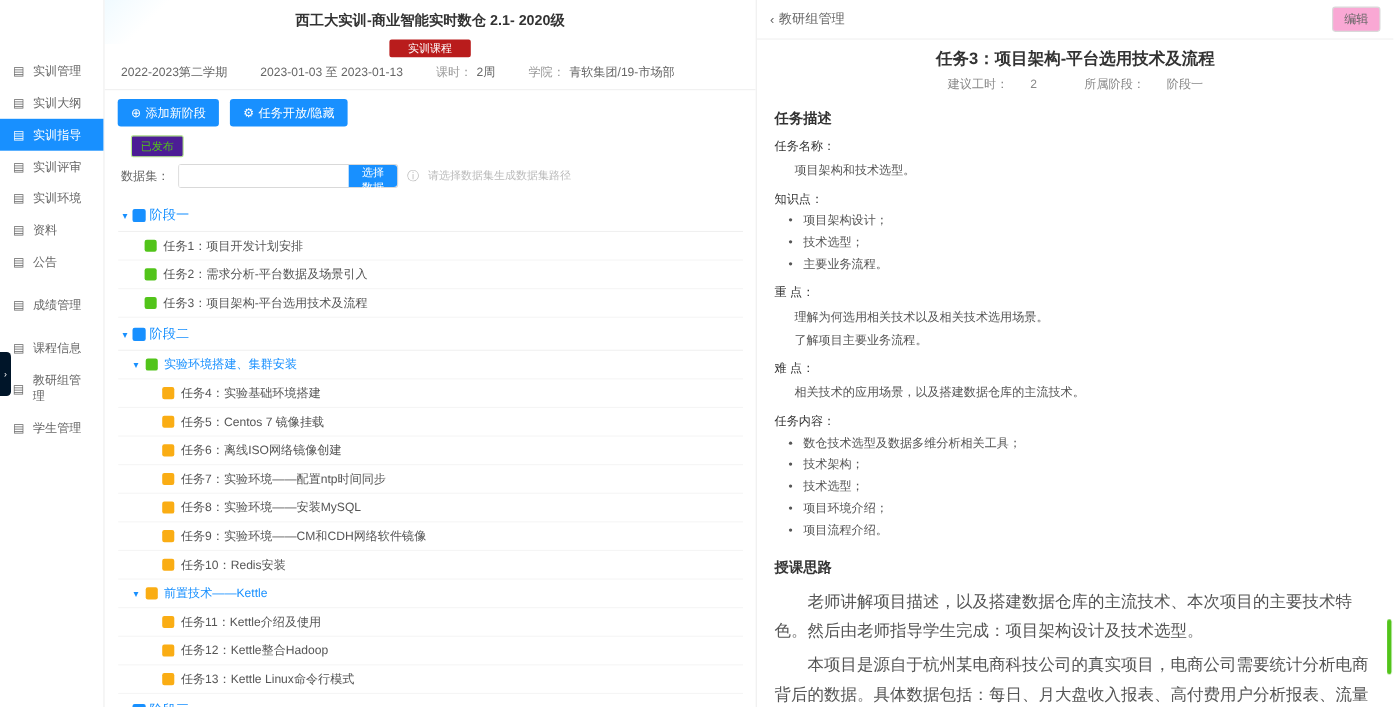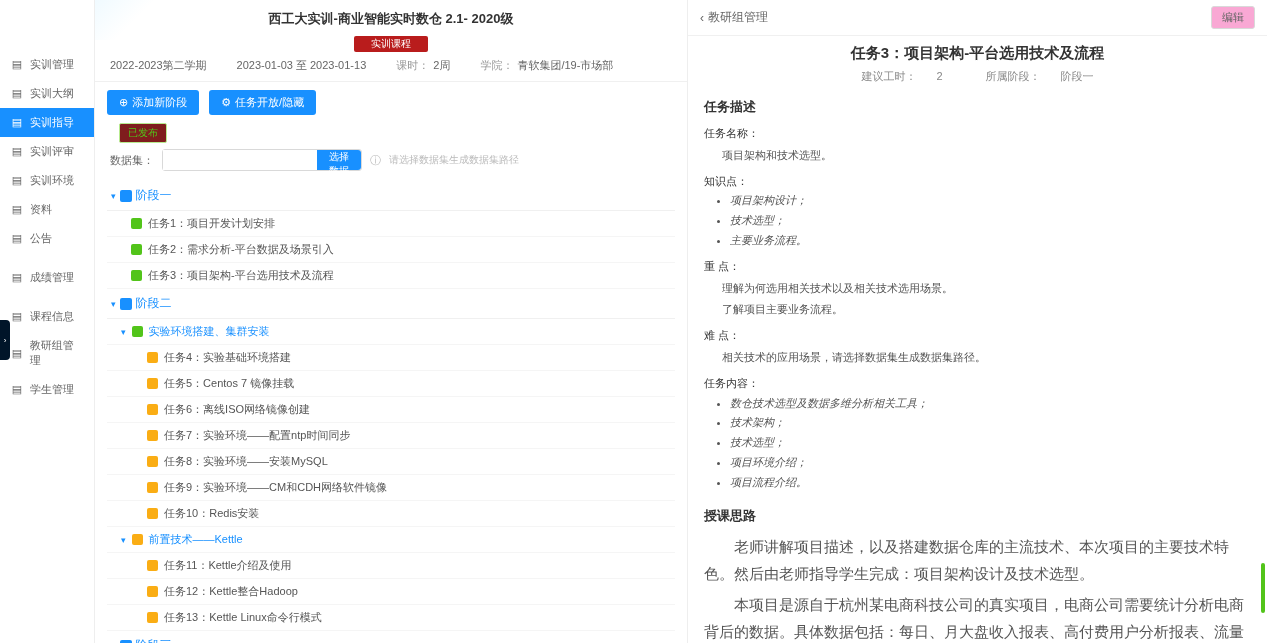"已发布" .status-tag { background: #7f1d1d -> #4c1d95 }
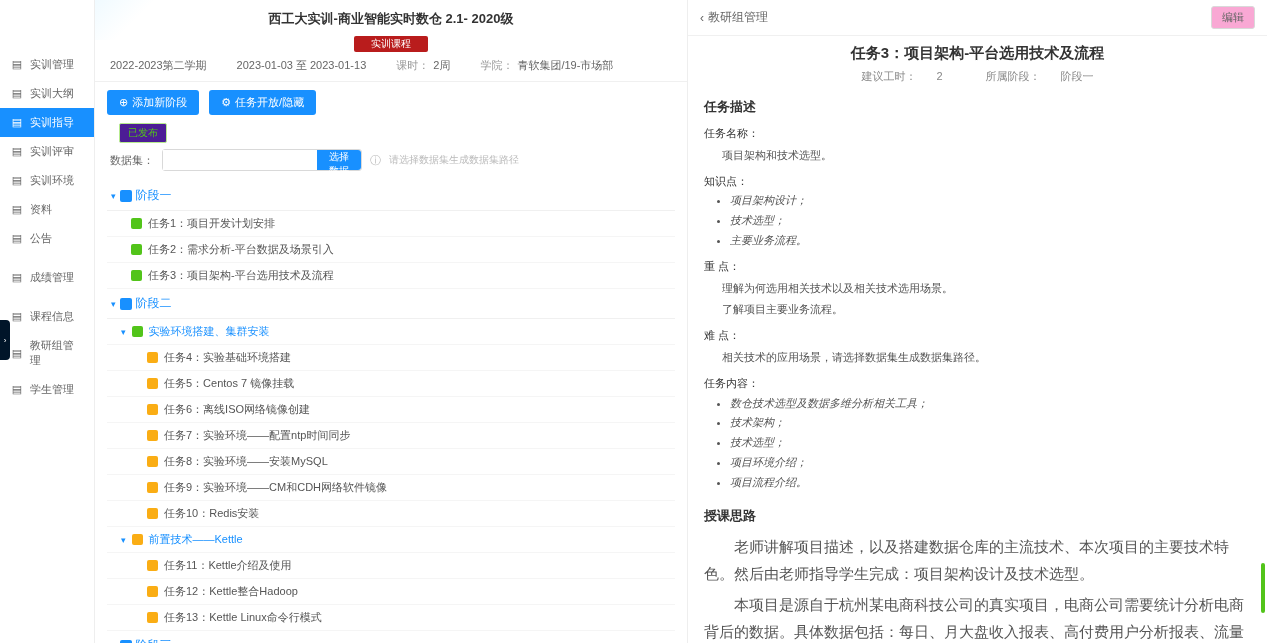"项目架构设计；" .desc-sub { font-style: italic -> none }
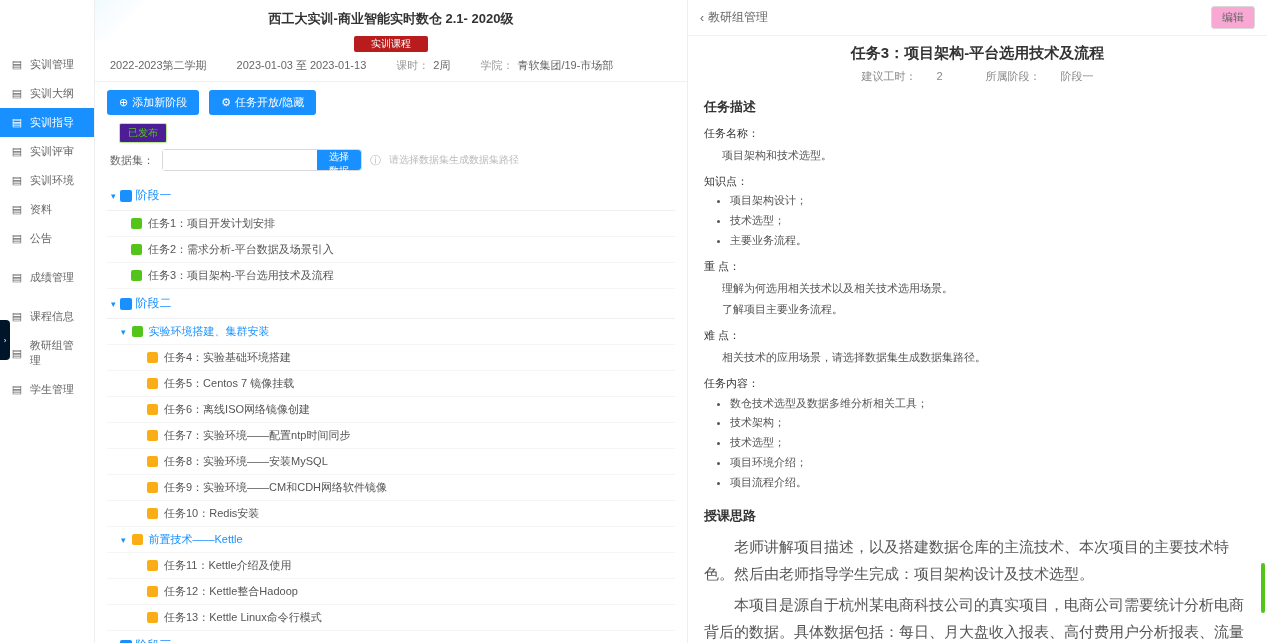"相关技术的应用场景，请选择数据集生成数据集路径。" div.desc-text { text: 请选择数据集生成数据集路径 -> 以及搭建数据仓库的主流技术 }
